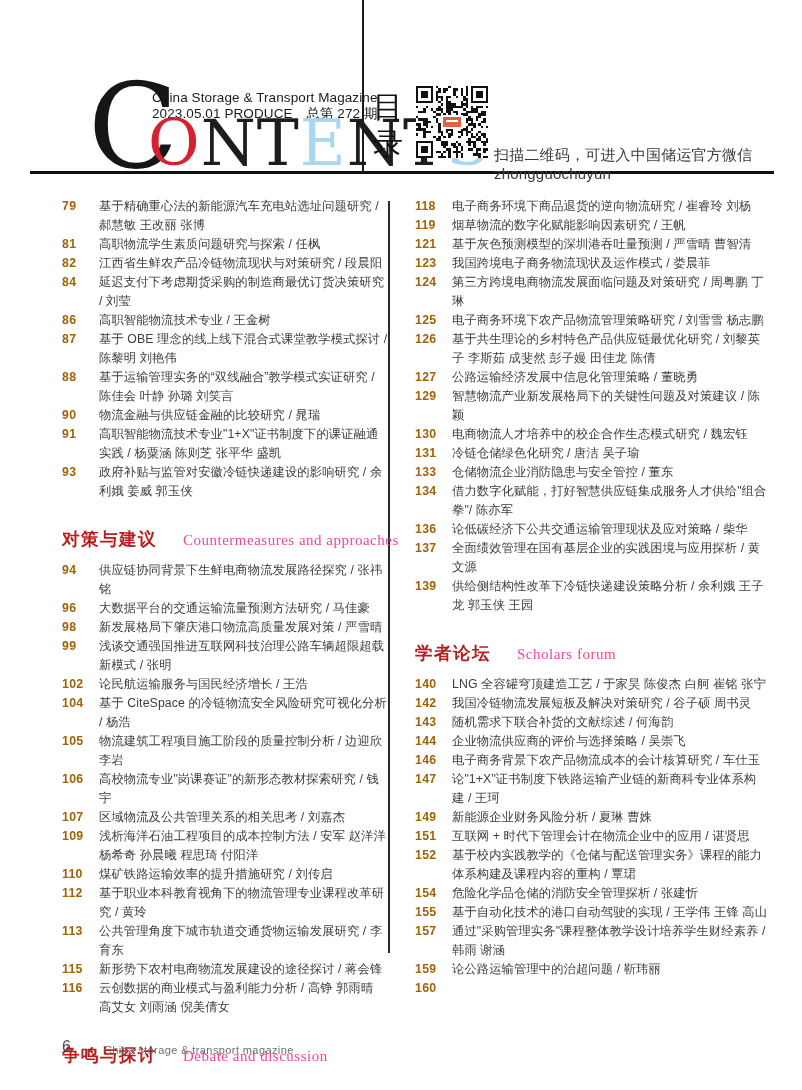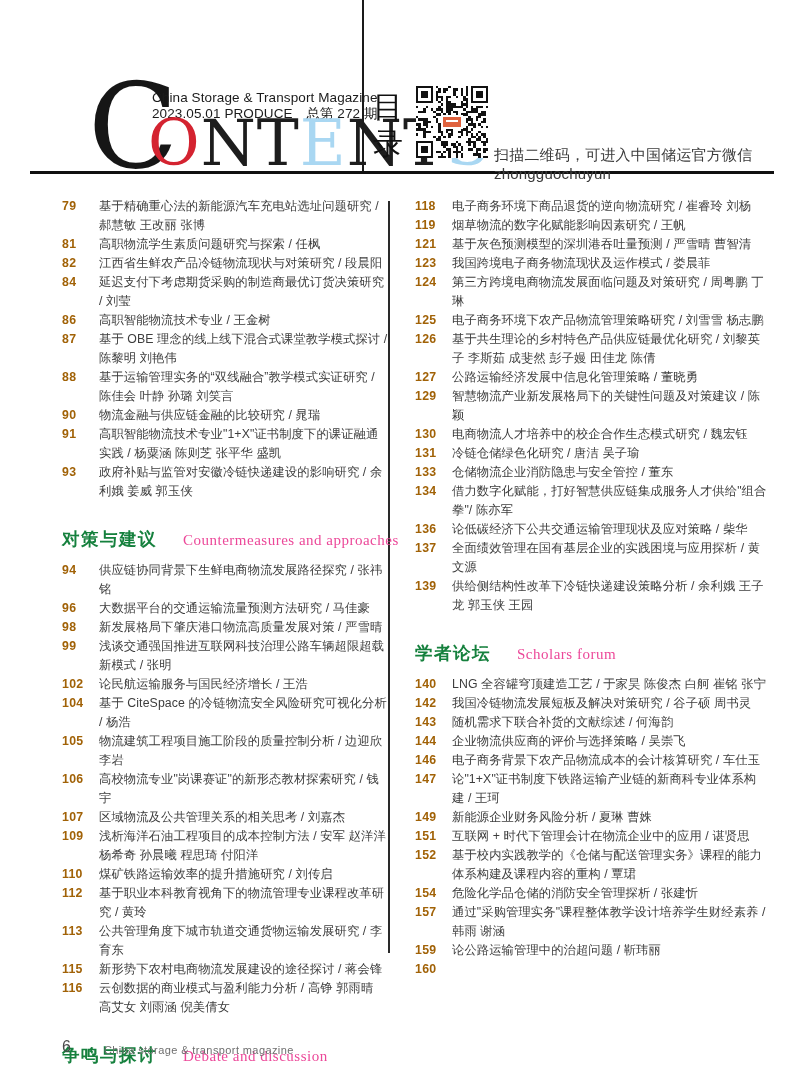"对策与建议" .sec-zh { color: #15803d -> #b91c1c }
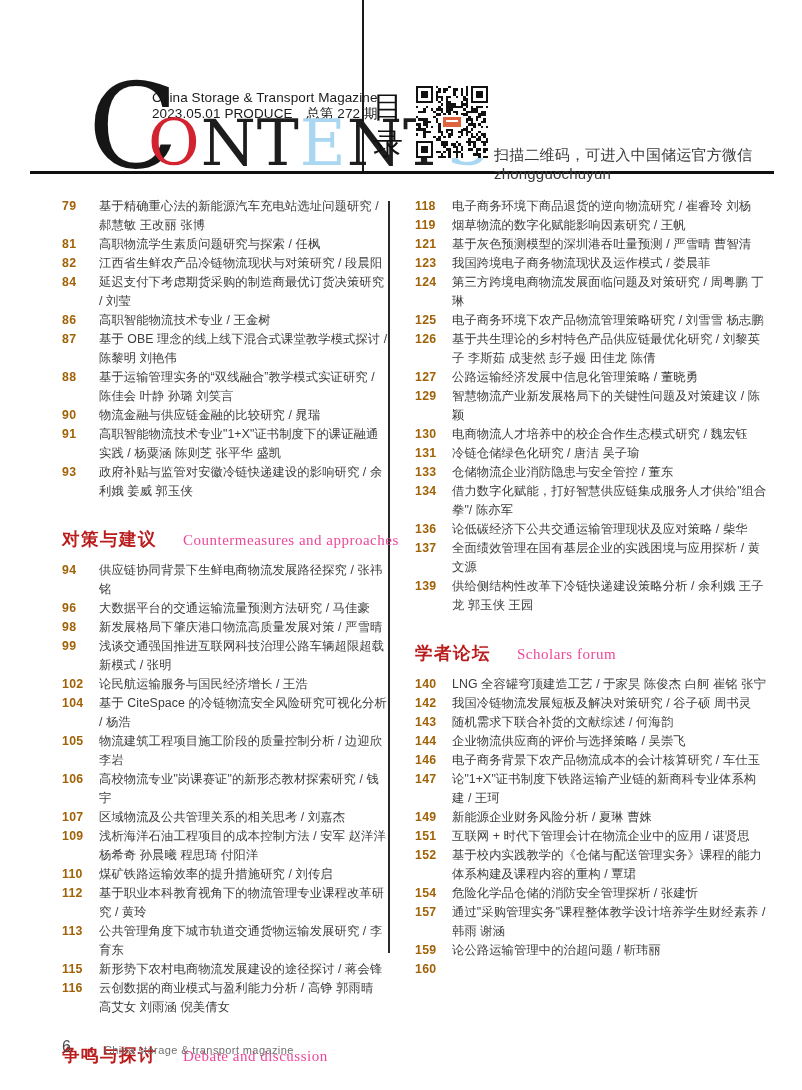"155" div.entry { html: none -> <div> <span>155</span> <span>基于自动化技术的港口自动驾驶的实现 / 王学伟 王锋 高山</span> </div> }
